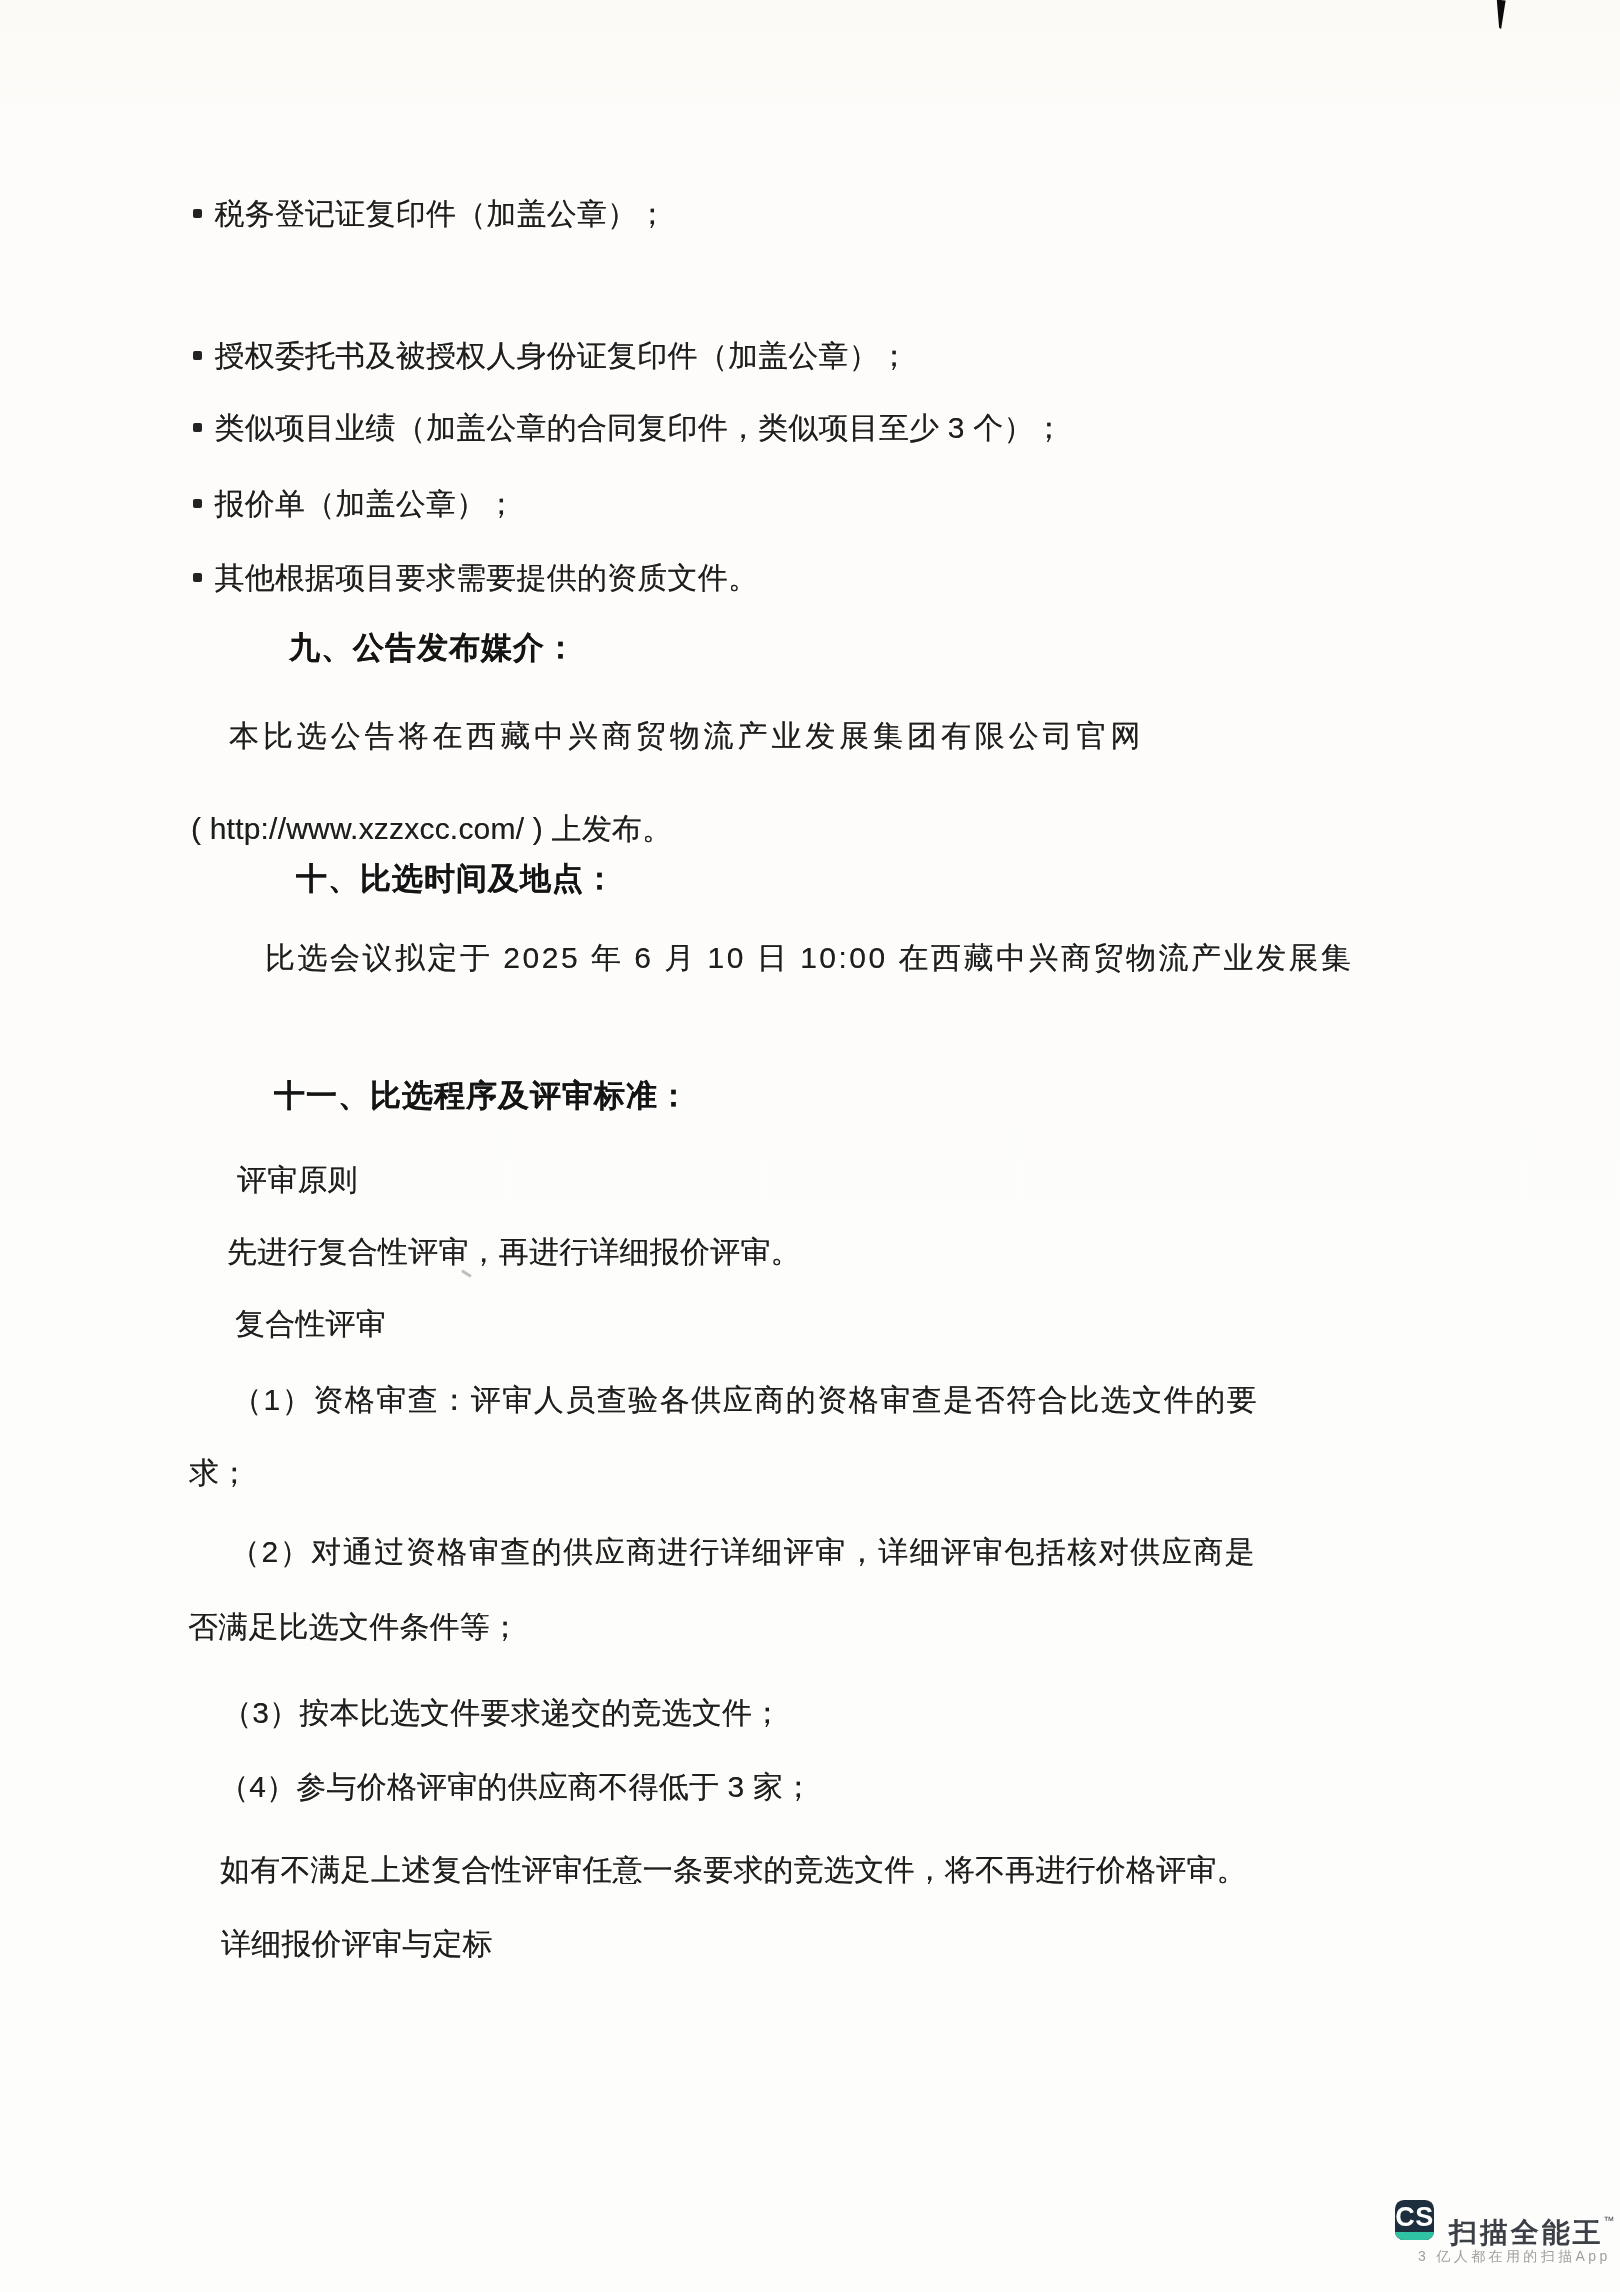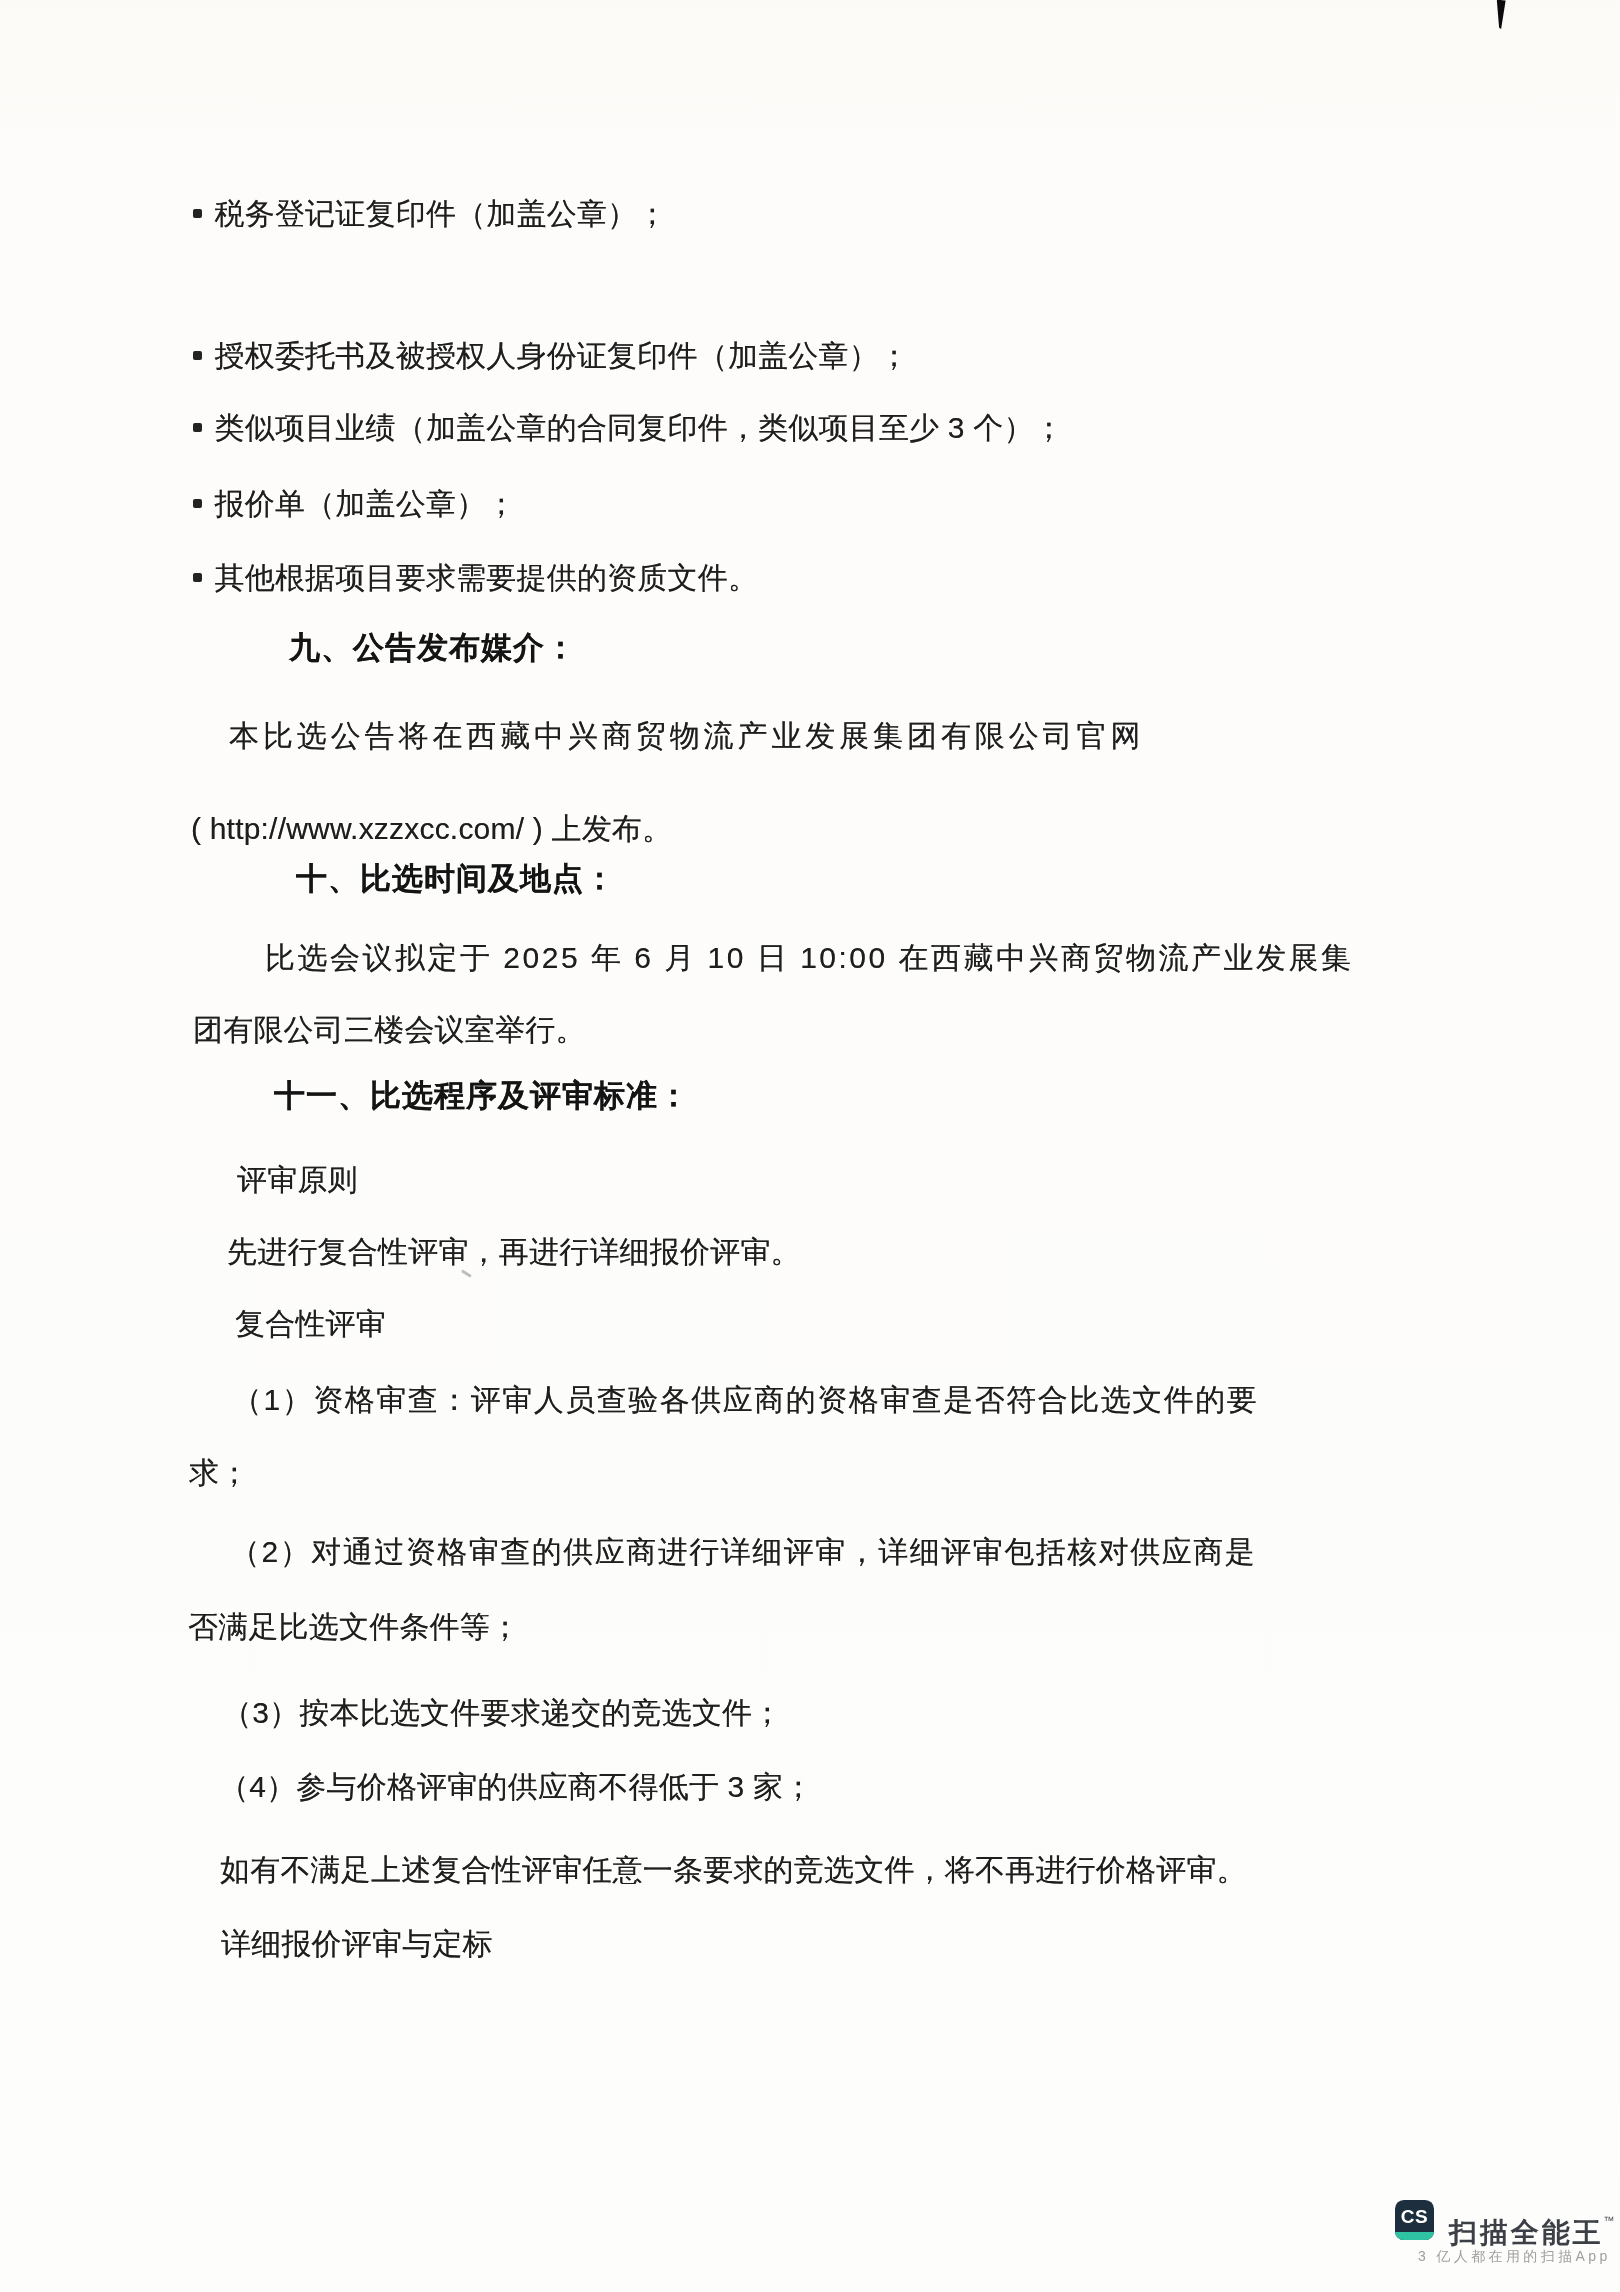"团有限公司三楼会议室举行。" div.line { html: <div>团有限公司三楼会议室举行。</div> -> none }
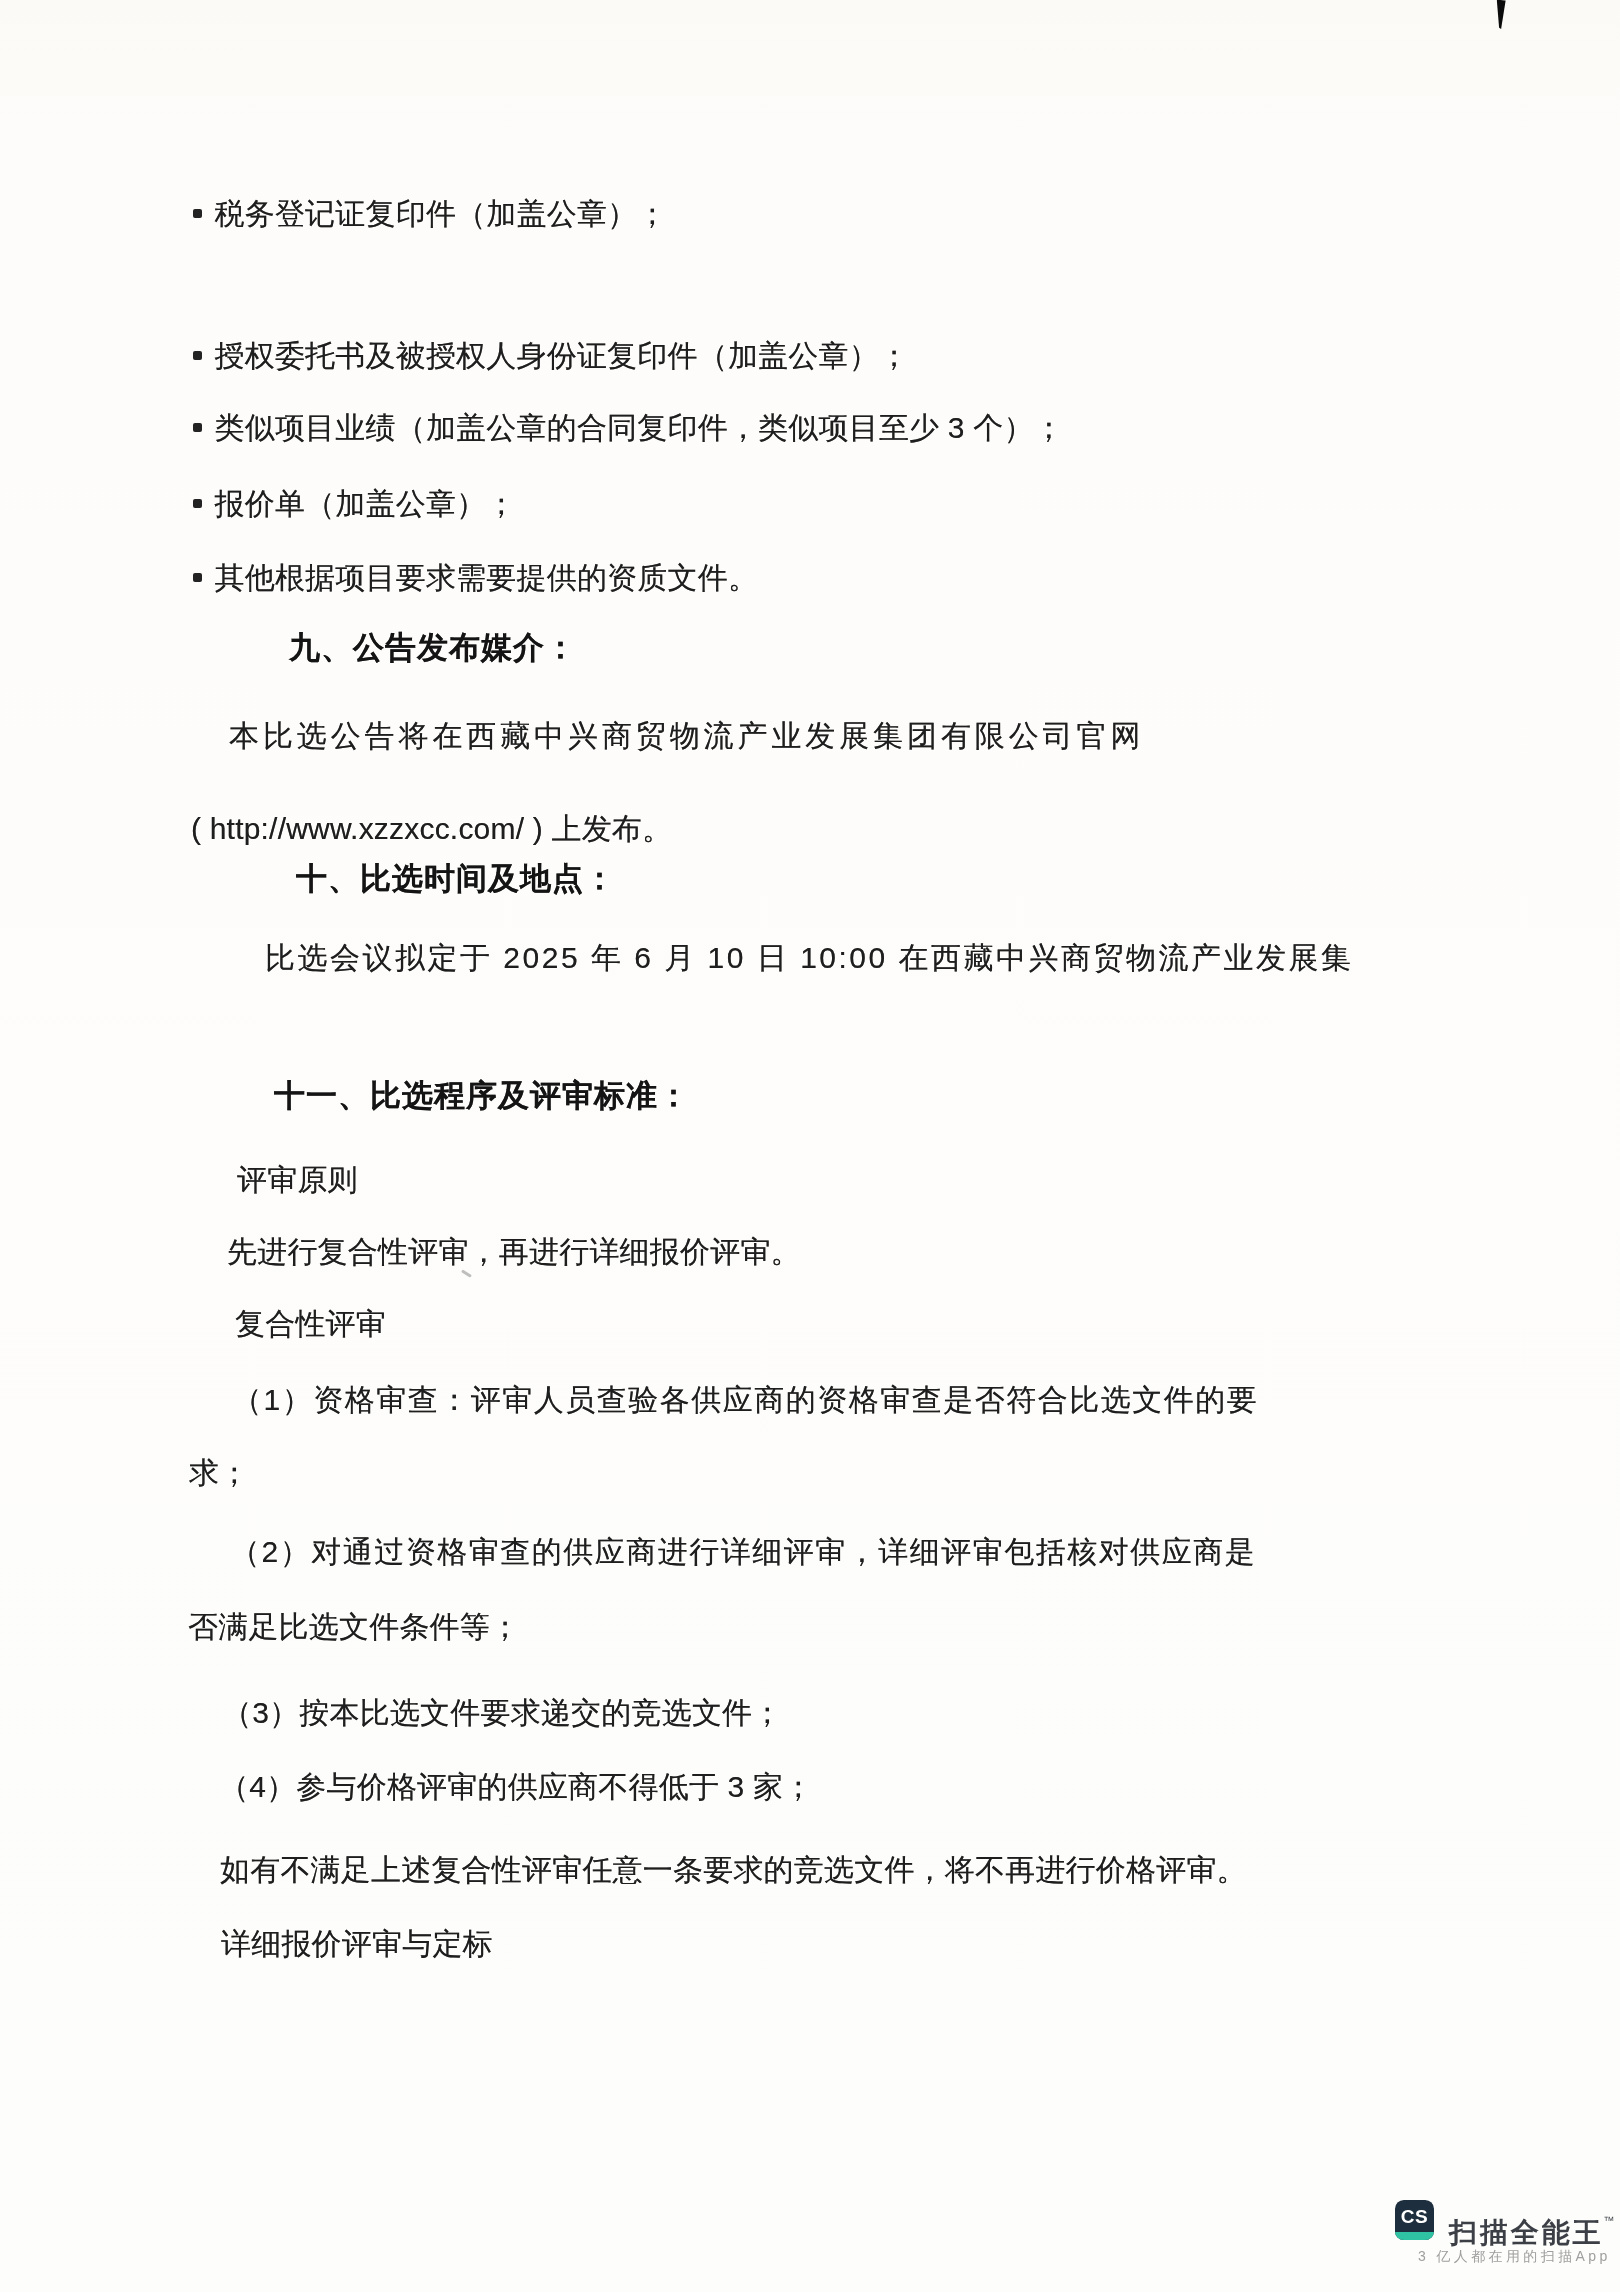"CS" .cam-logo-letters { font-size: 19px -> 27px }
